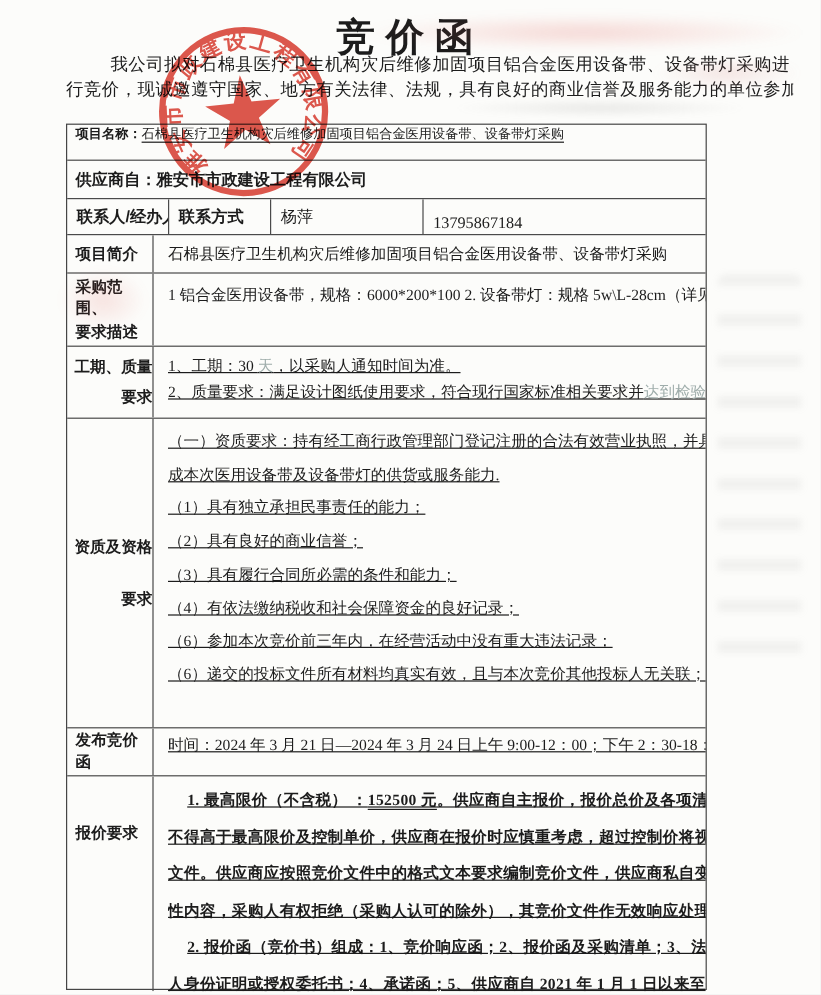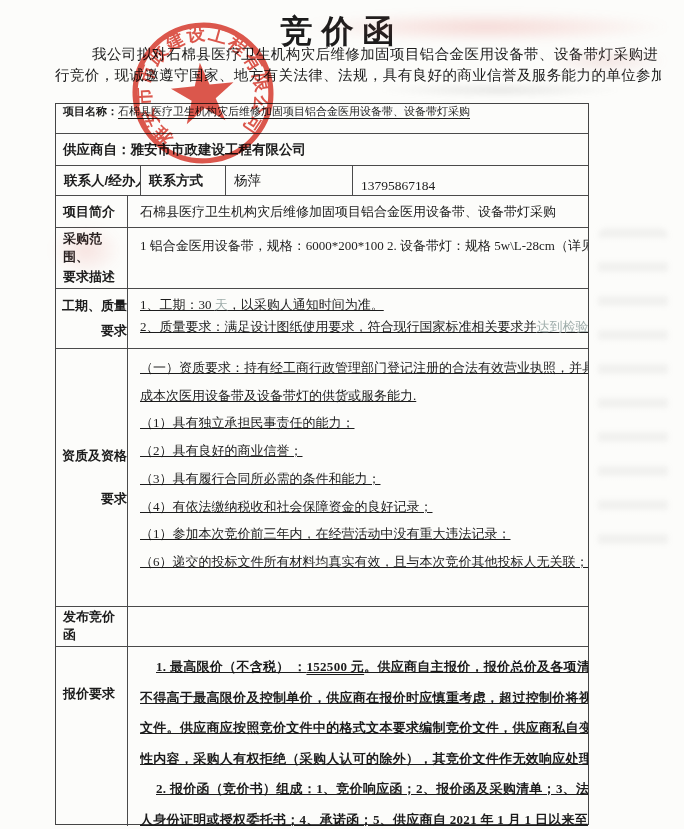"（1）参加本次竞价前三年内，在经营活动中没有重大违法记录；" div.ln { text: 1 -> 6 }
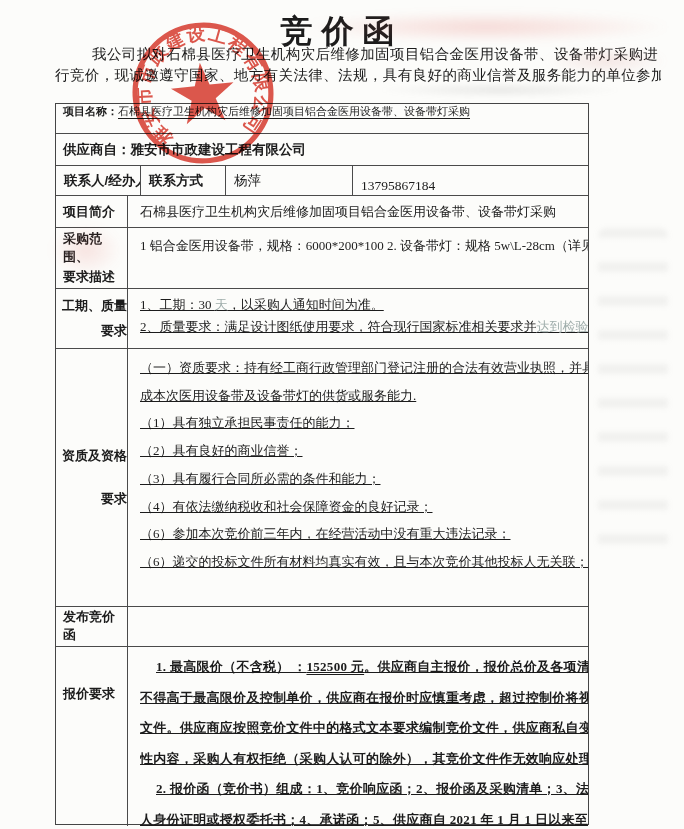"发布竞价函" .r8 { flex-direction: column -> none }
